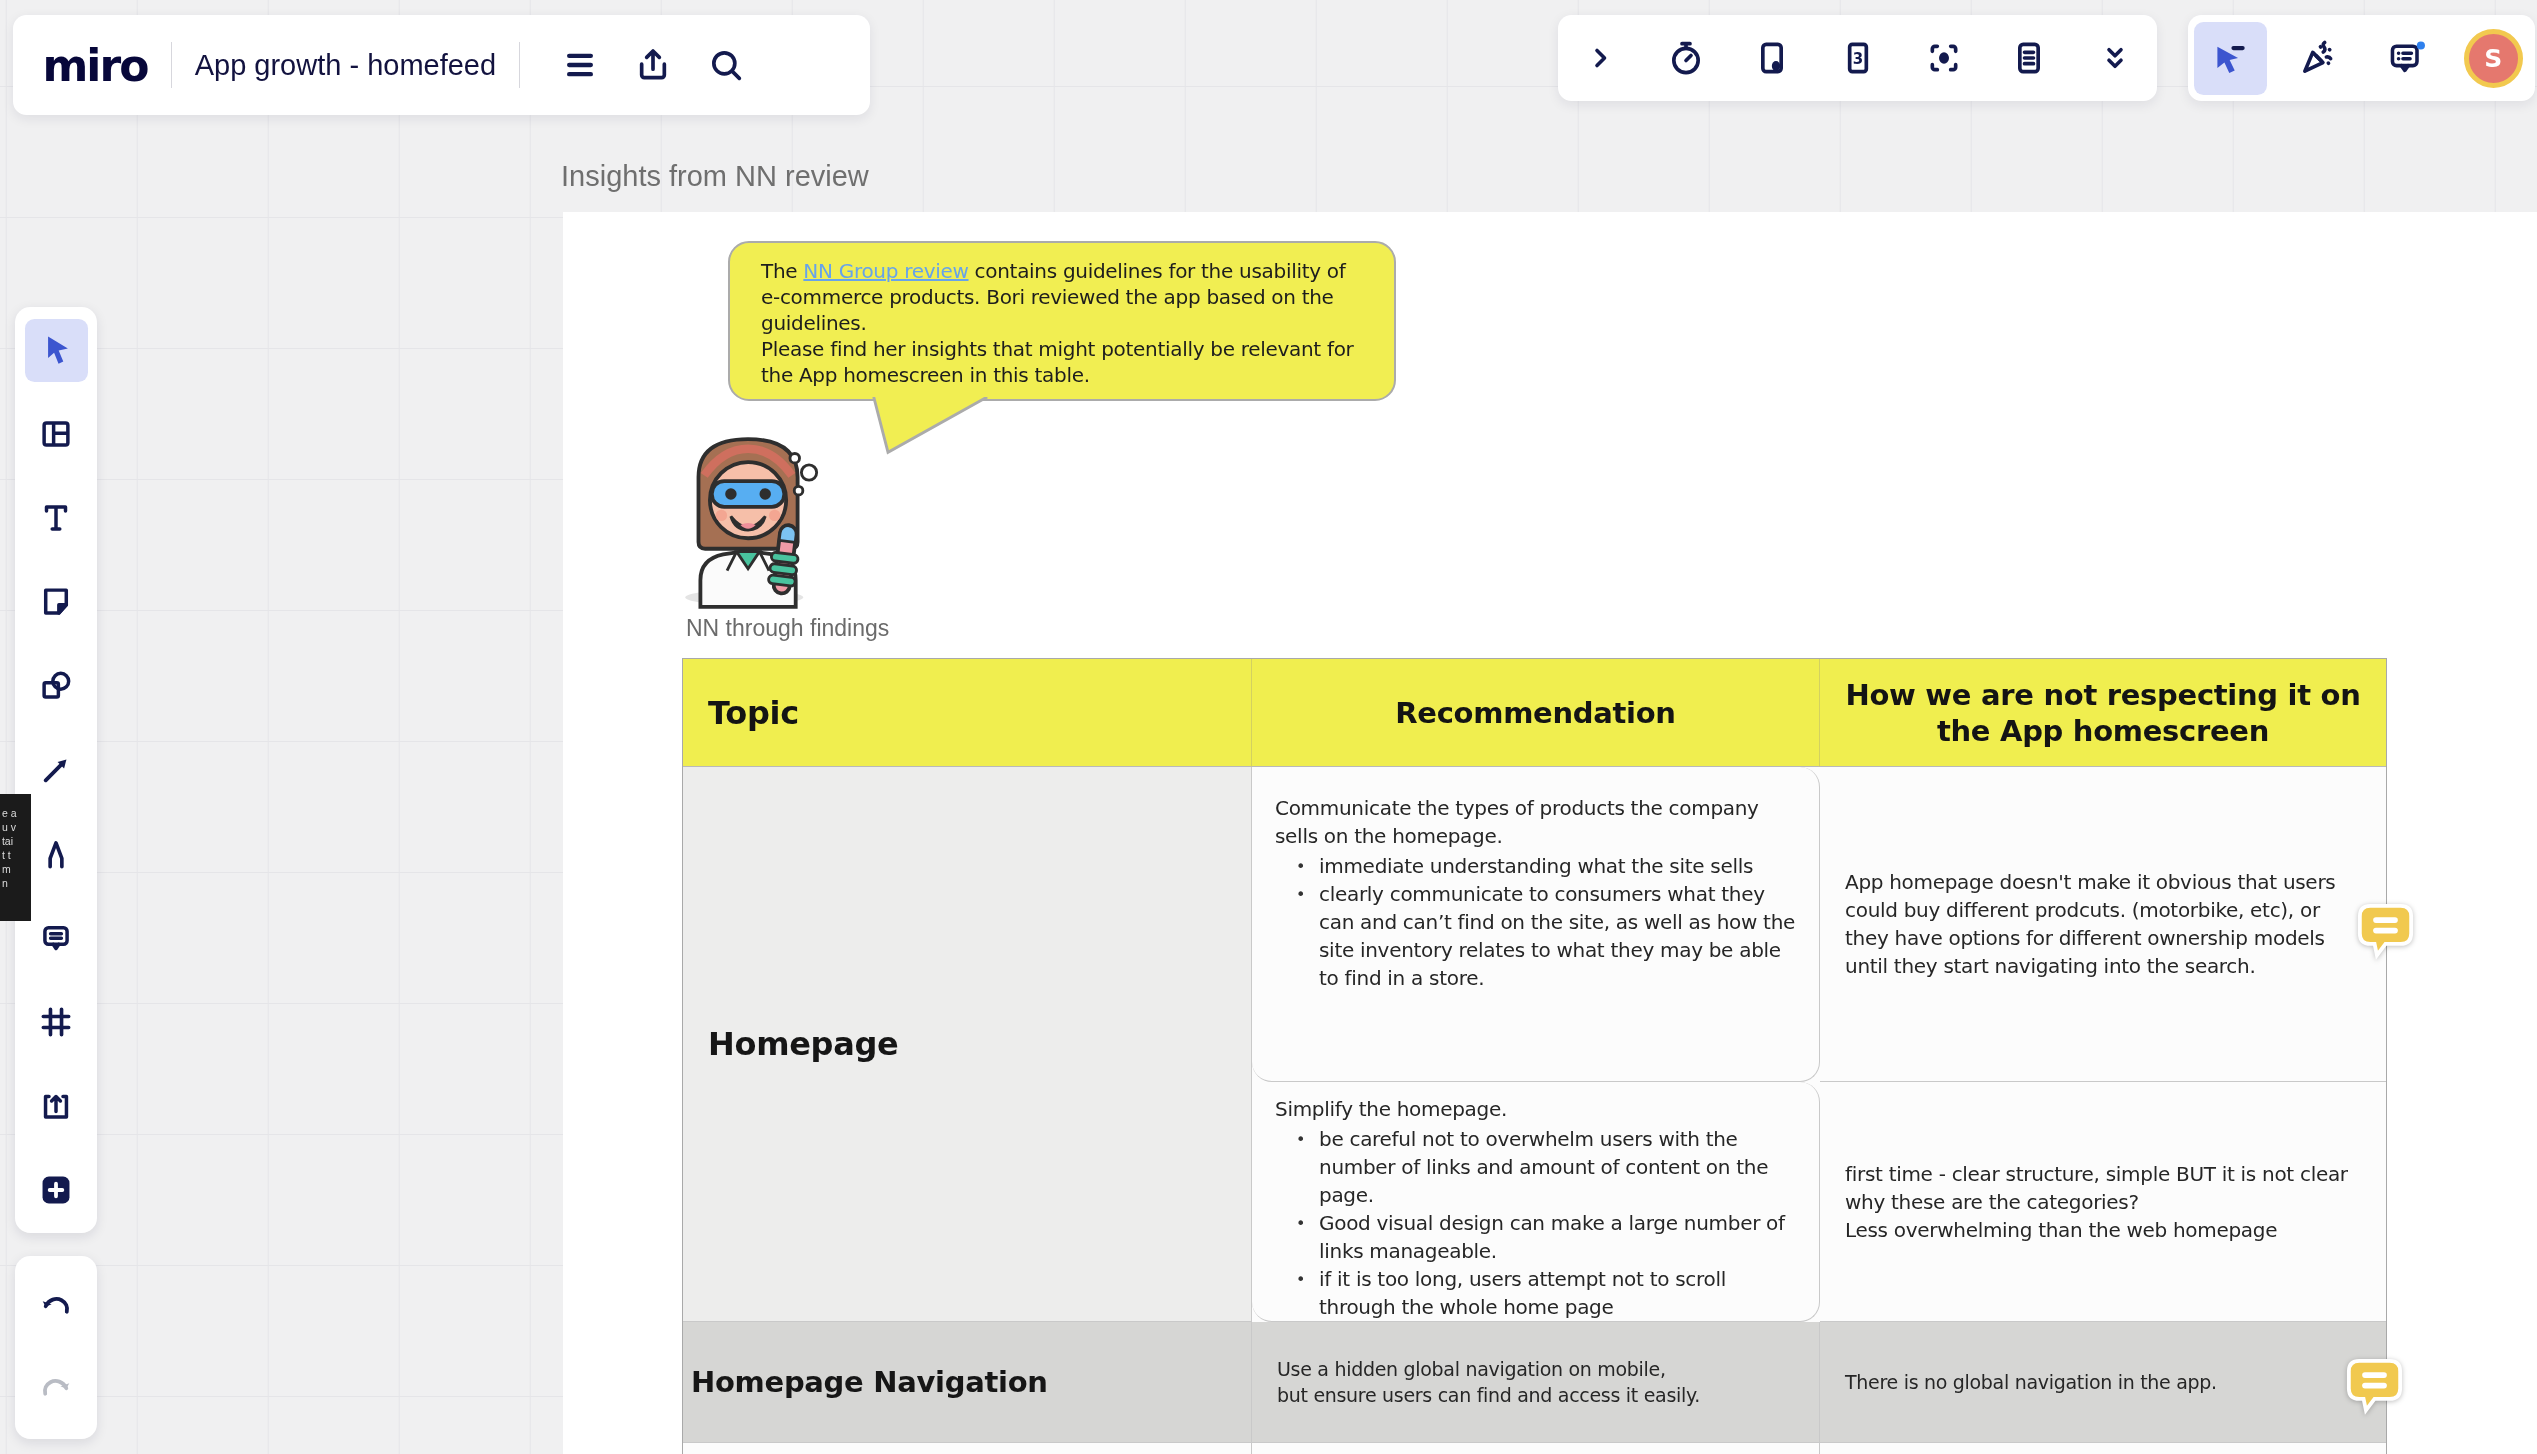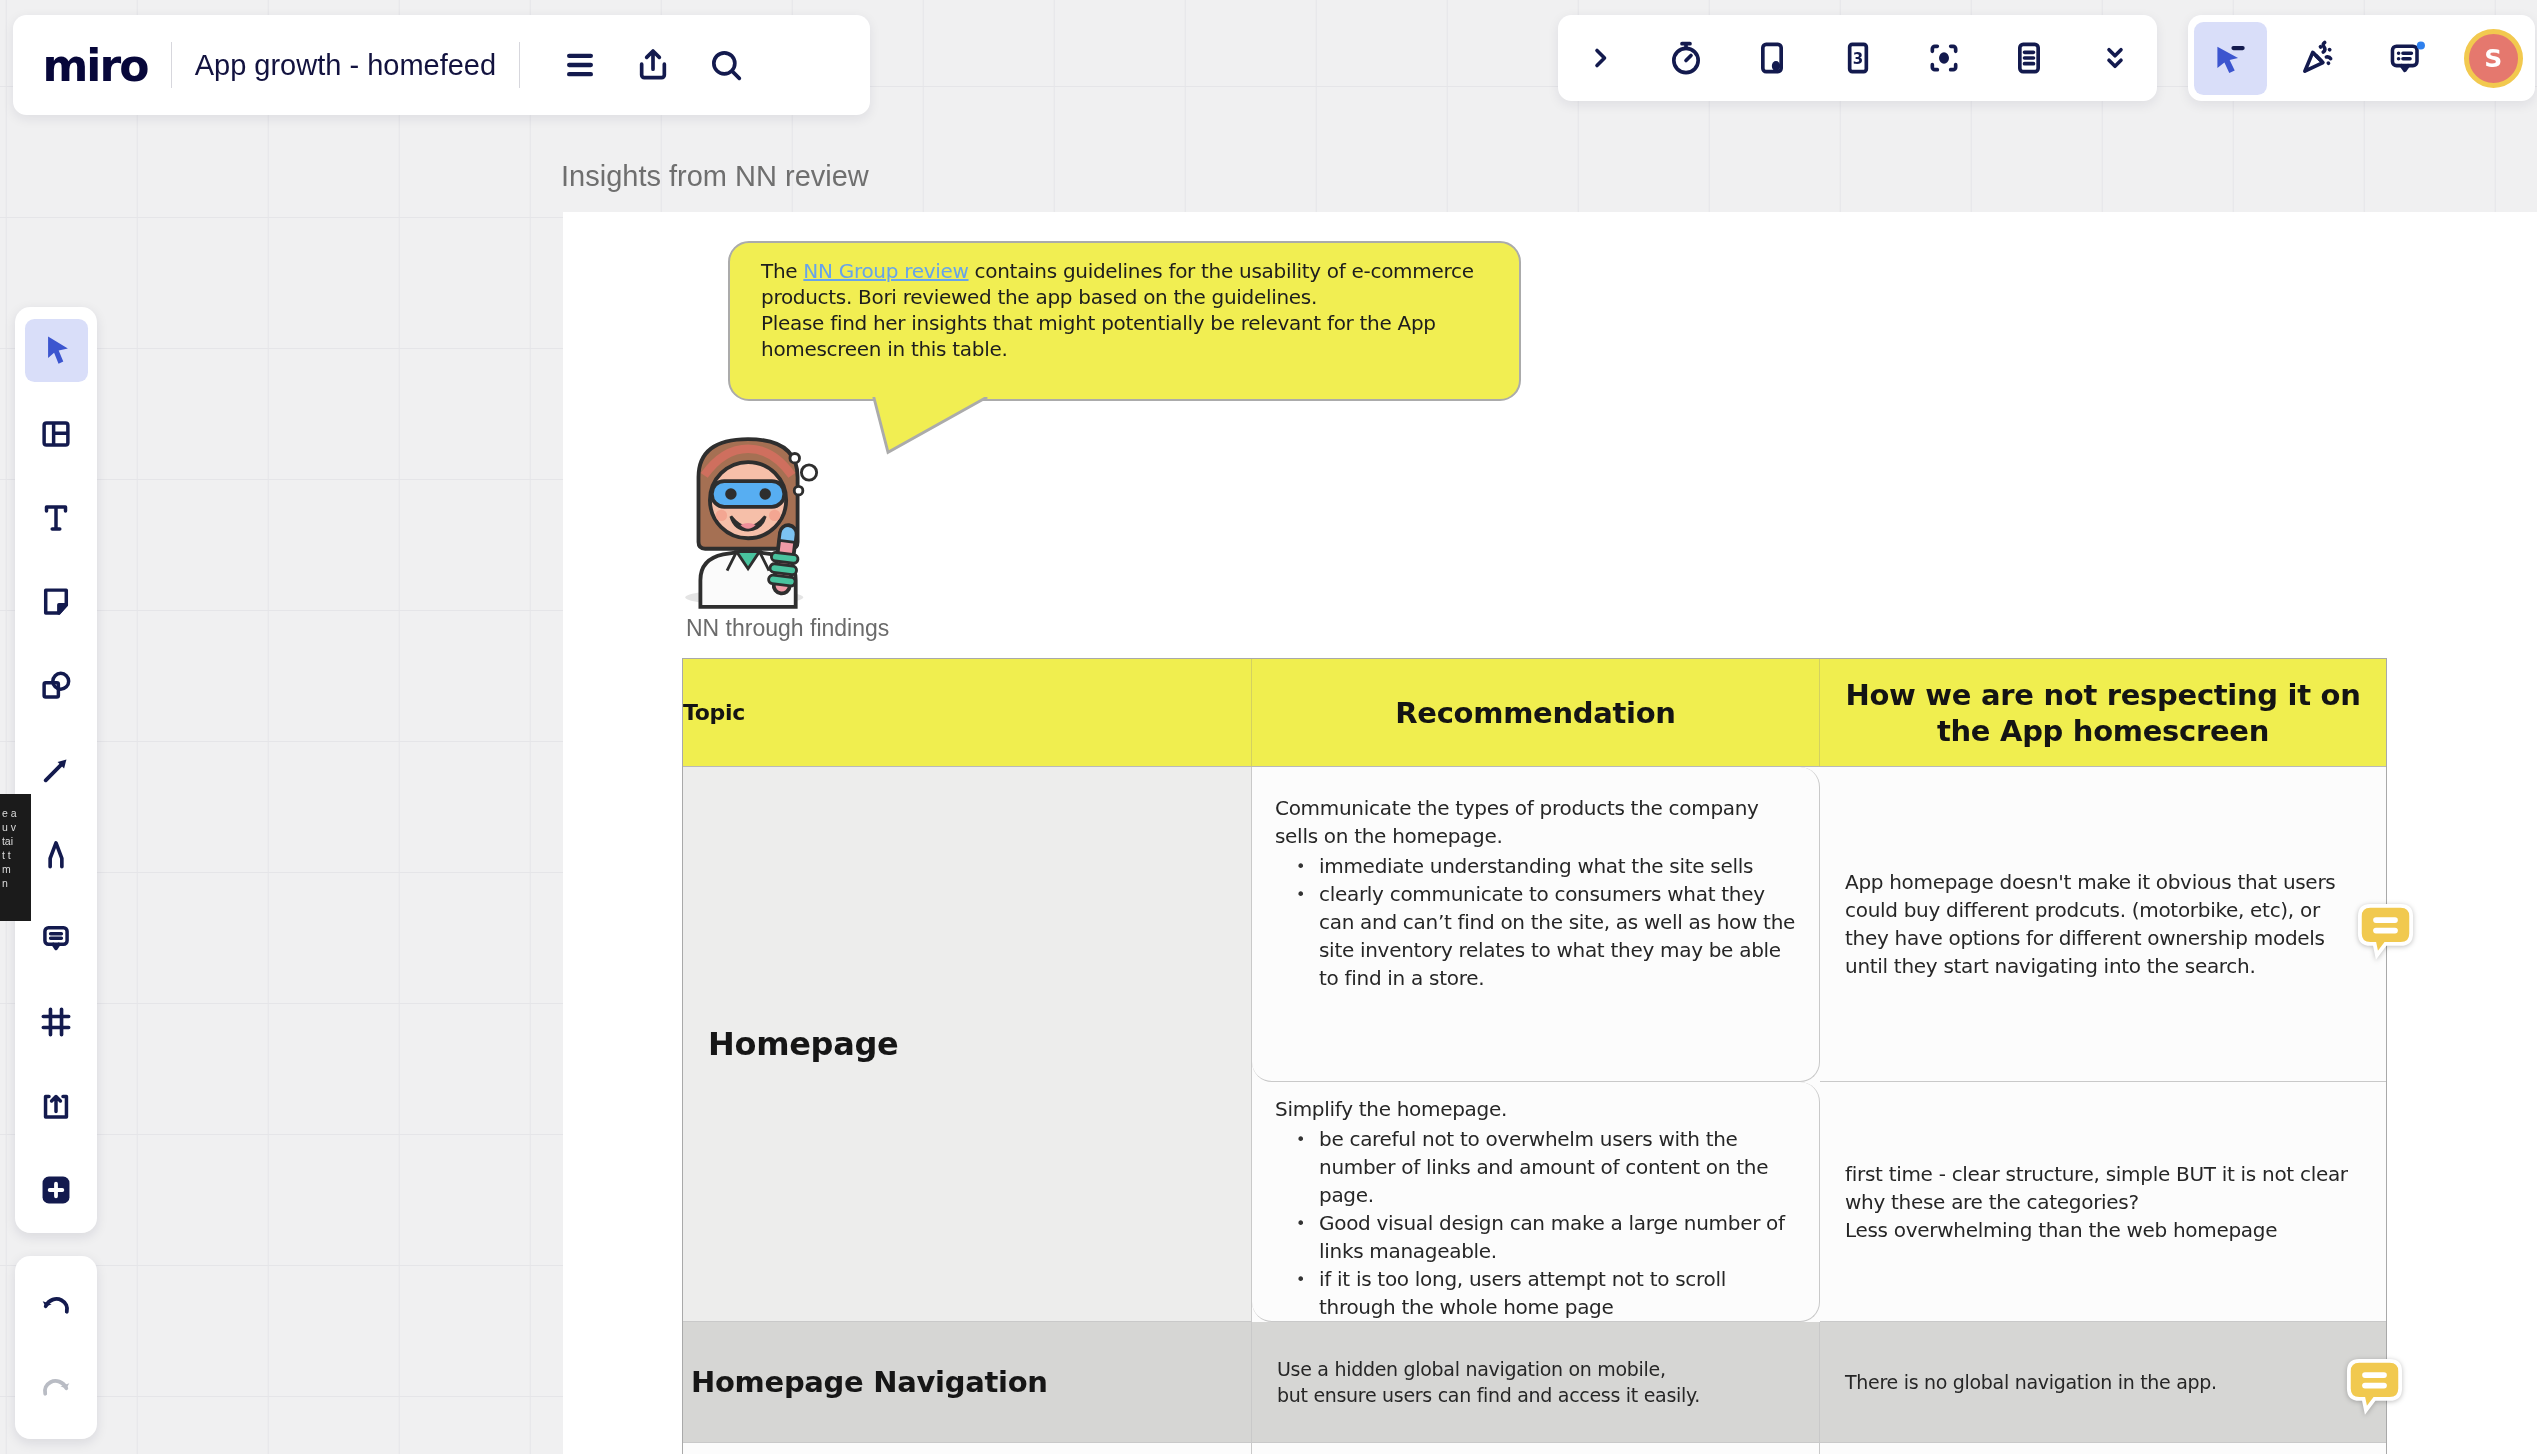"The NN Group review contains" .bubble { width: 793px -> 668px }
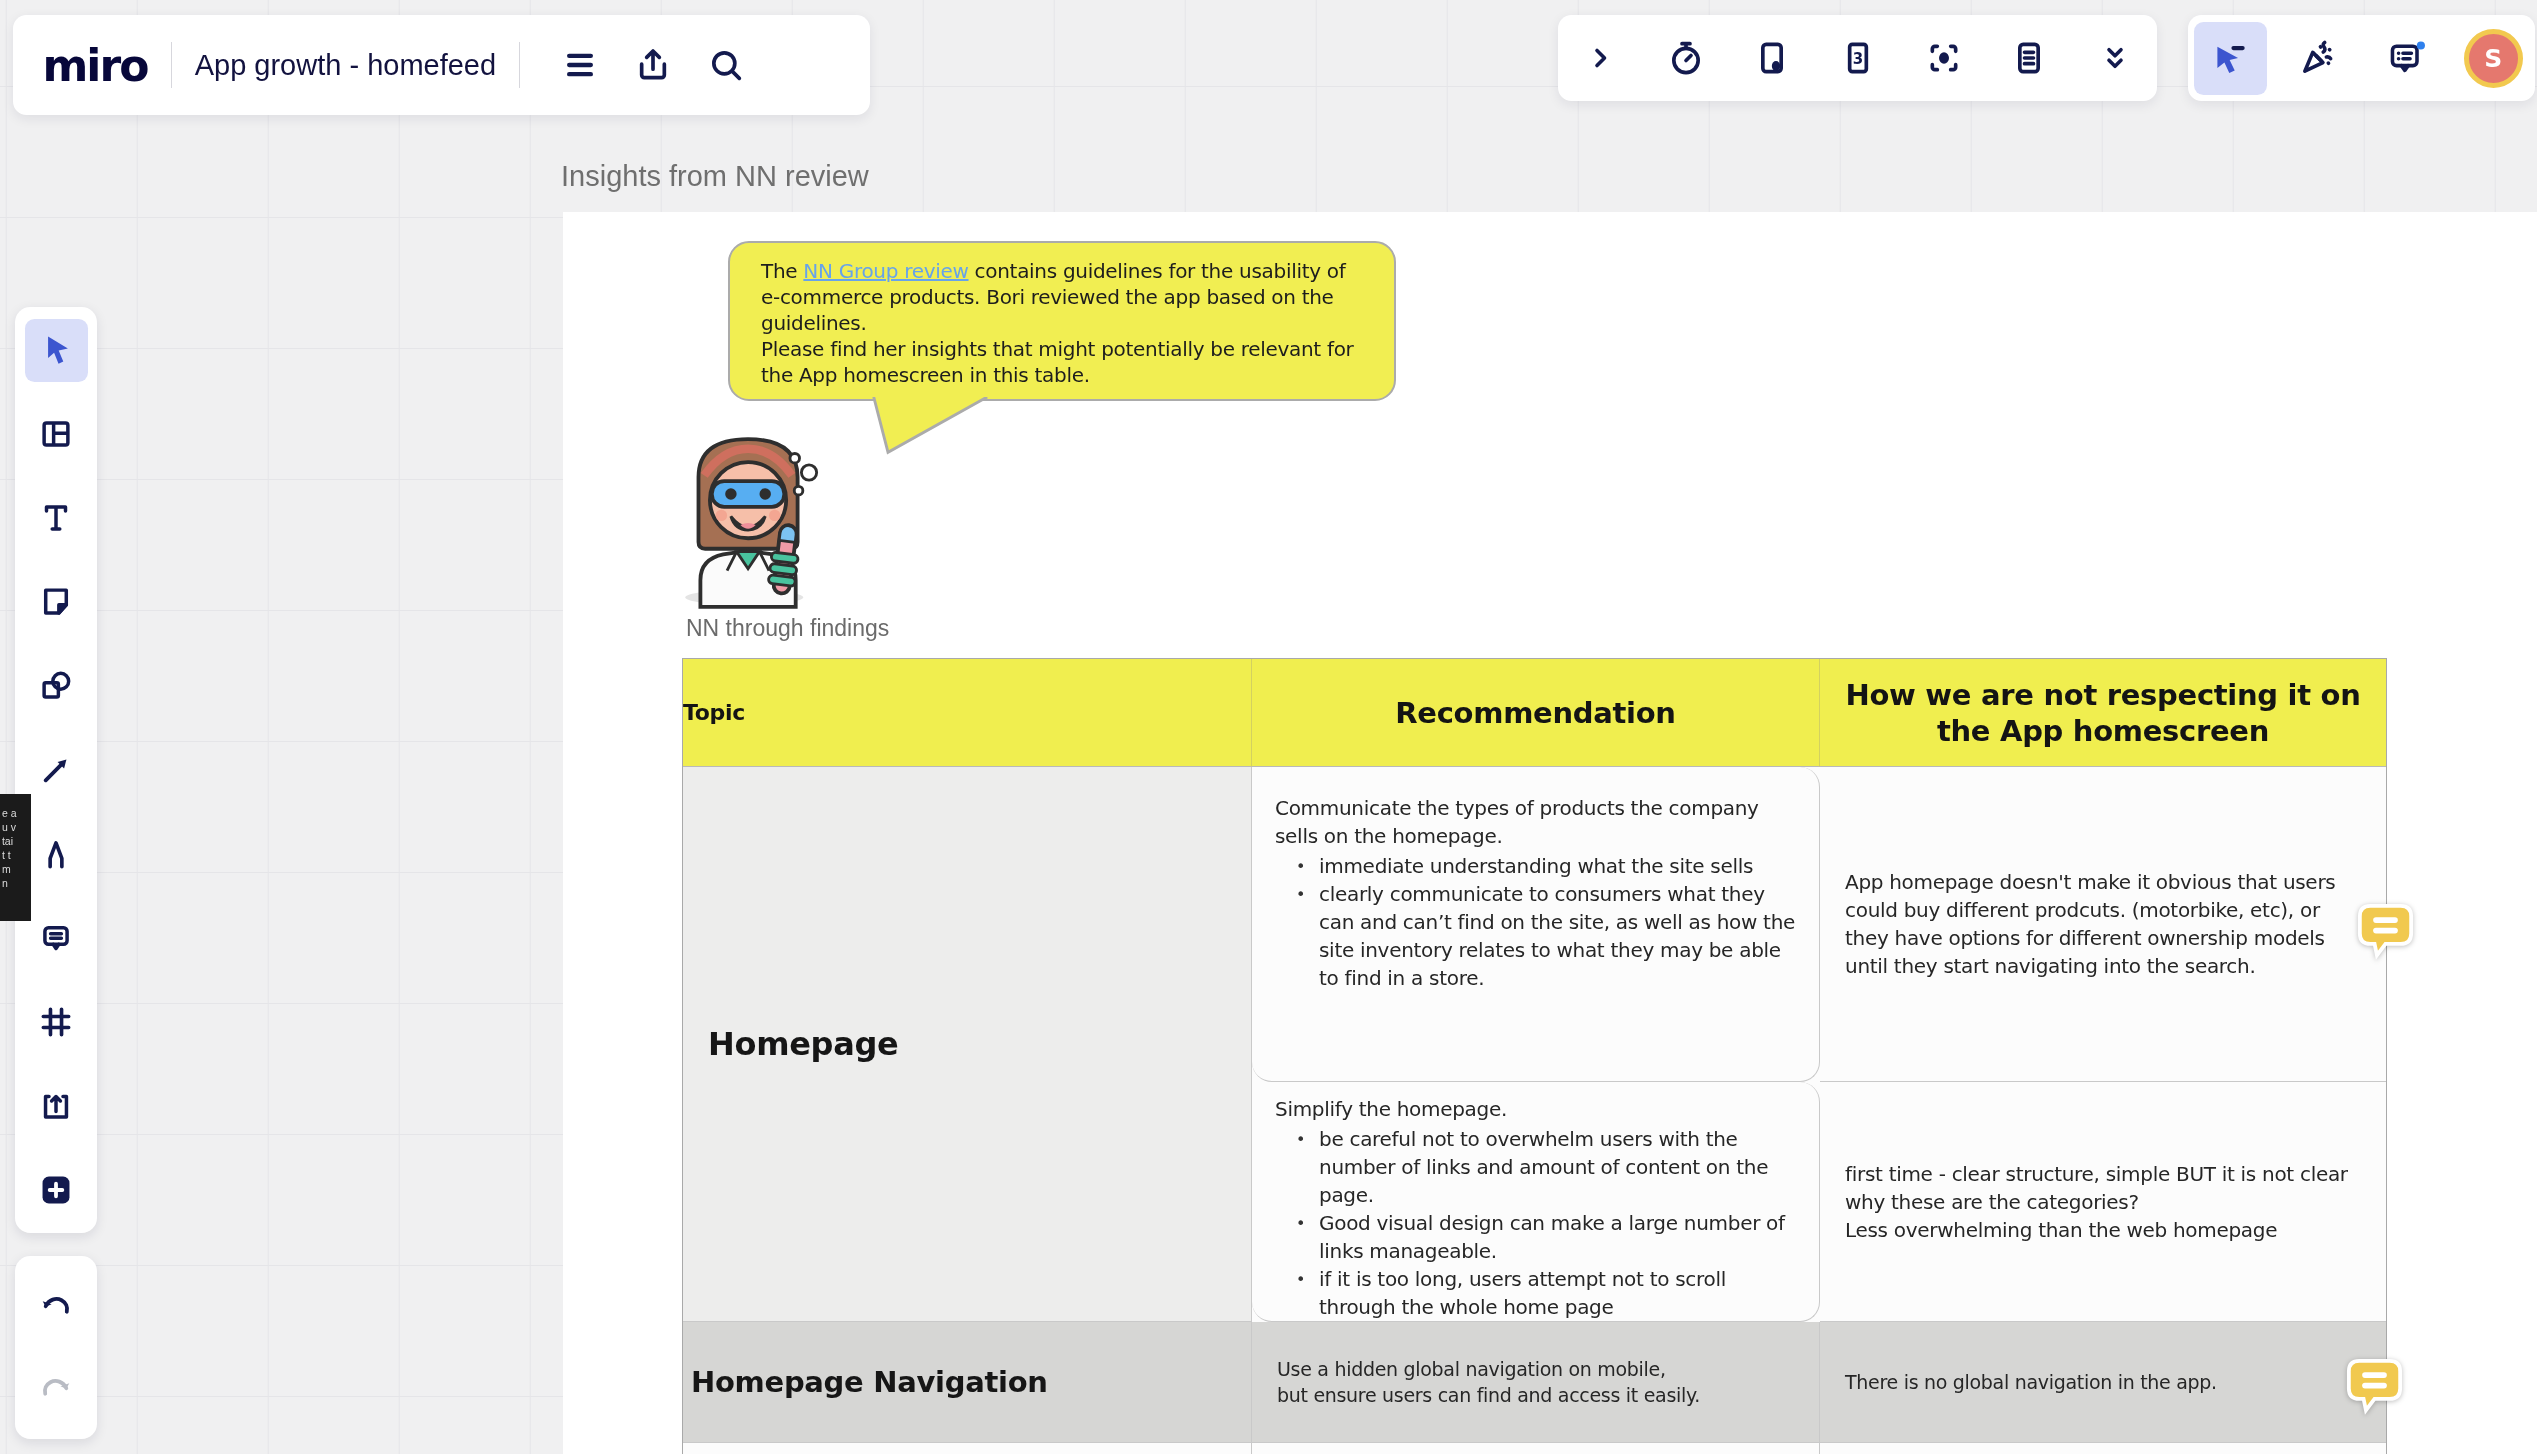"Topic" .th.left { font-size: 22px -> 32px; padding-left: none -> 25px }
